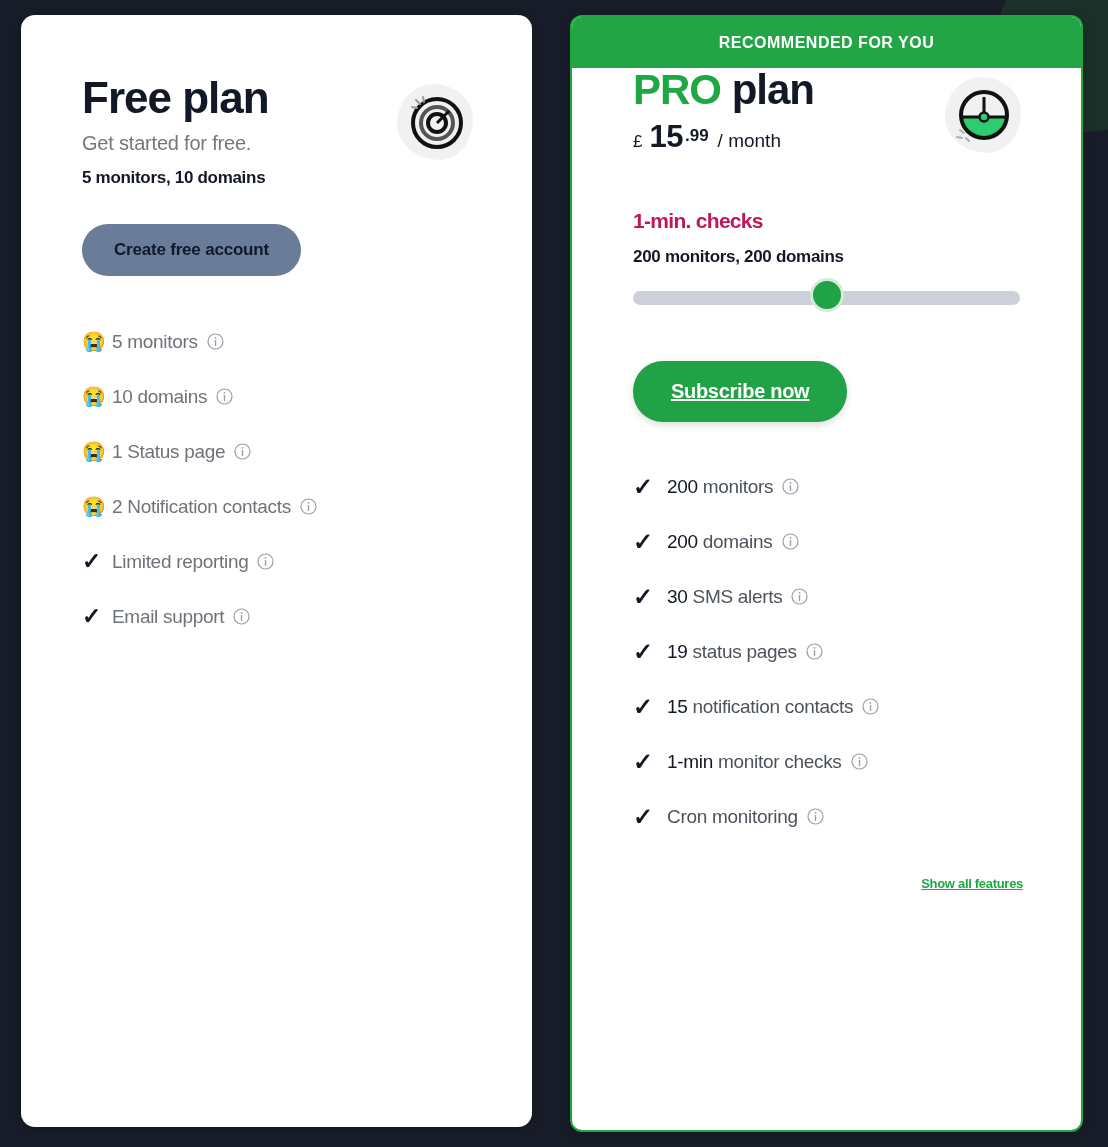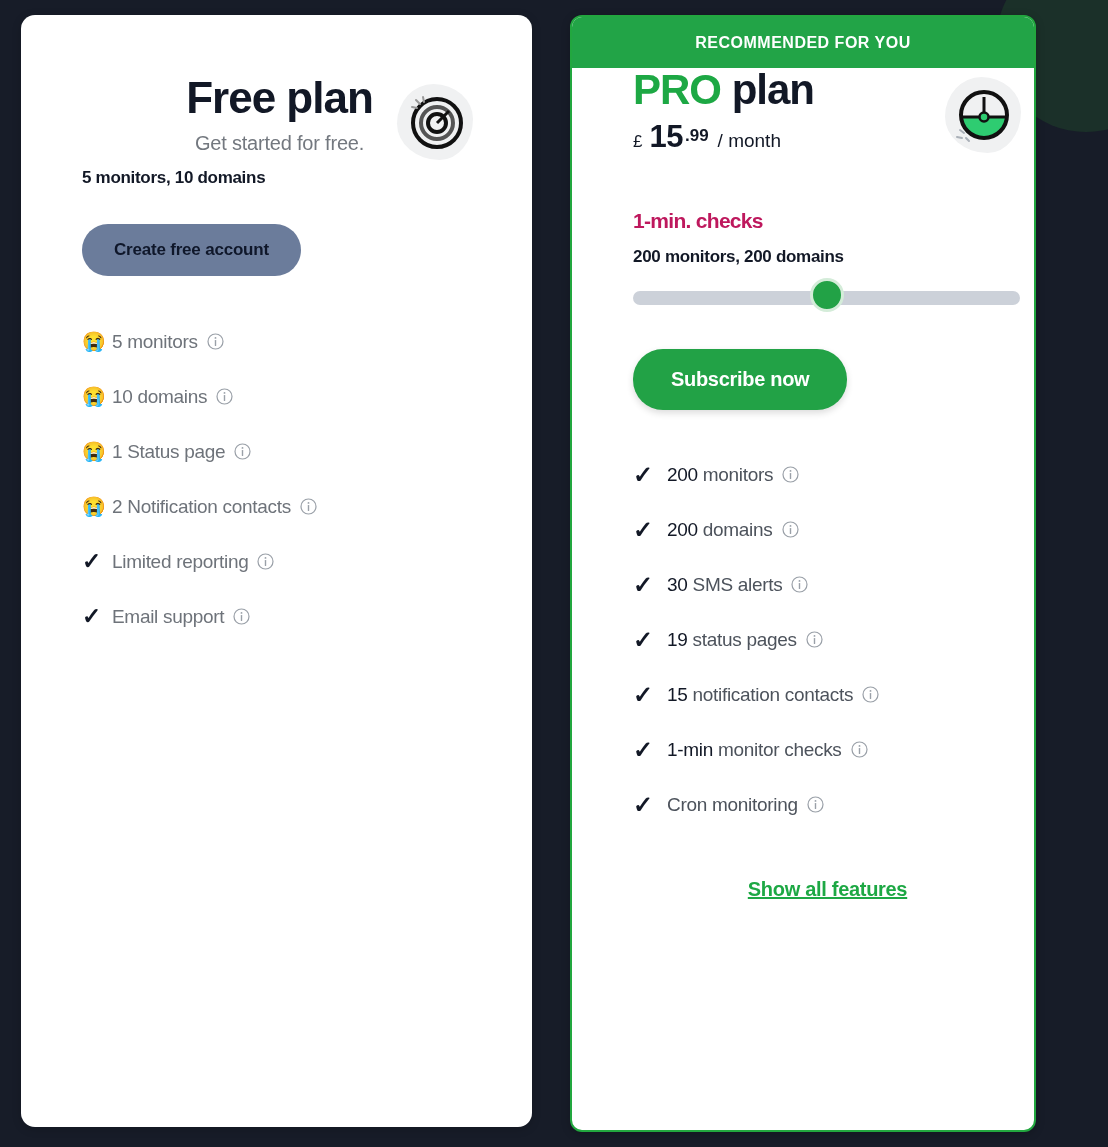"RECOMMENDED FOR YOU" .card-pro { width: 466px -> 513px }
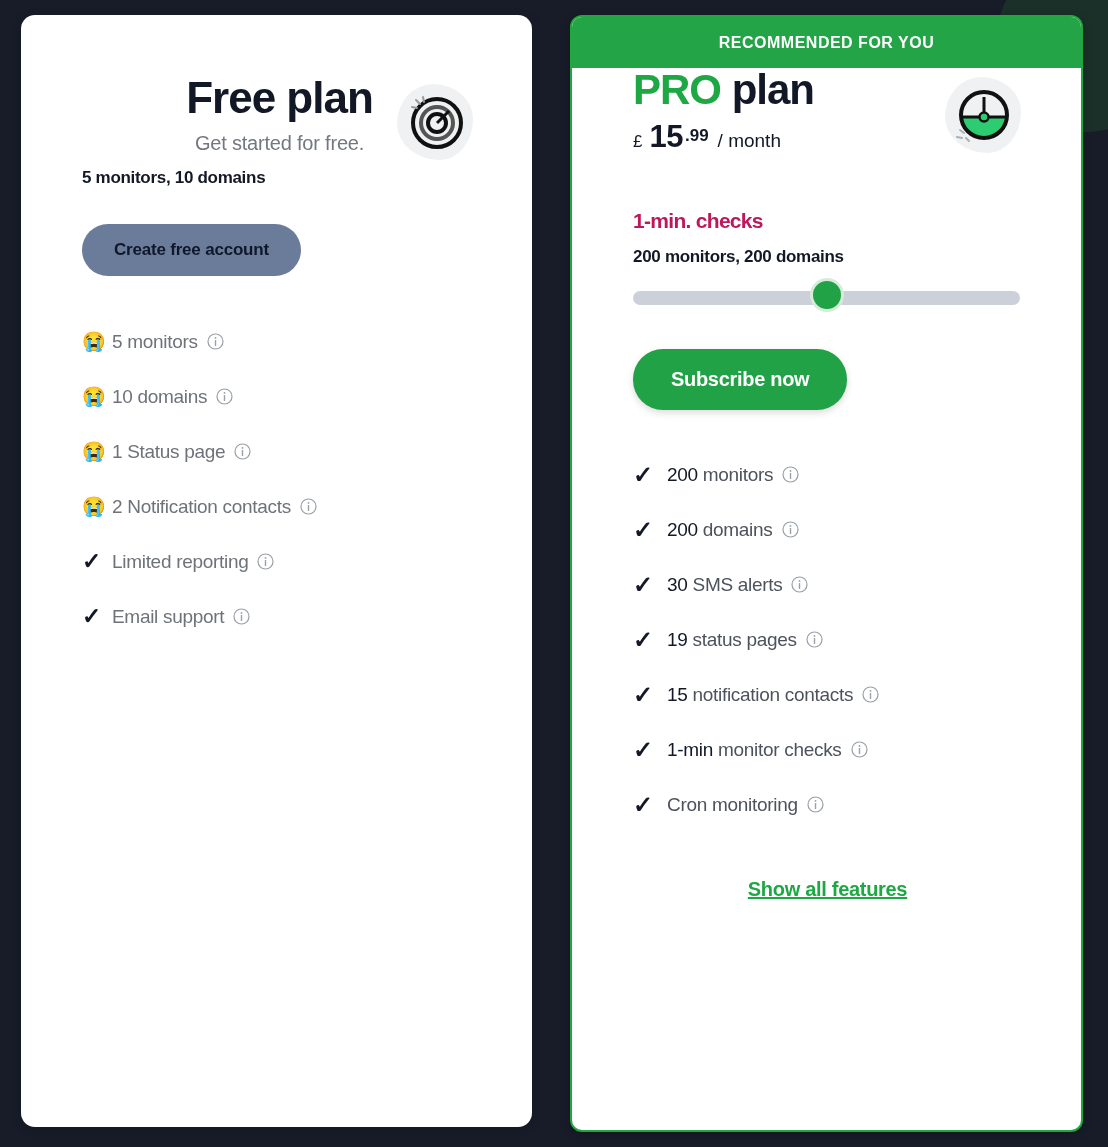"Free plan" .free-head { text-align: center -> none }
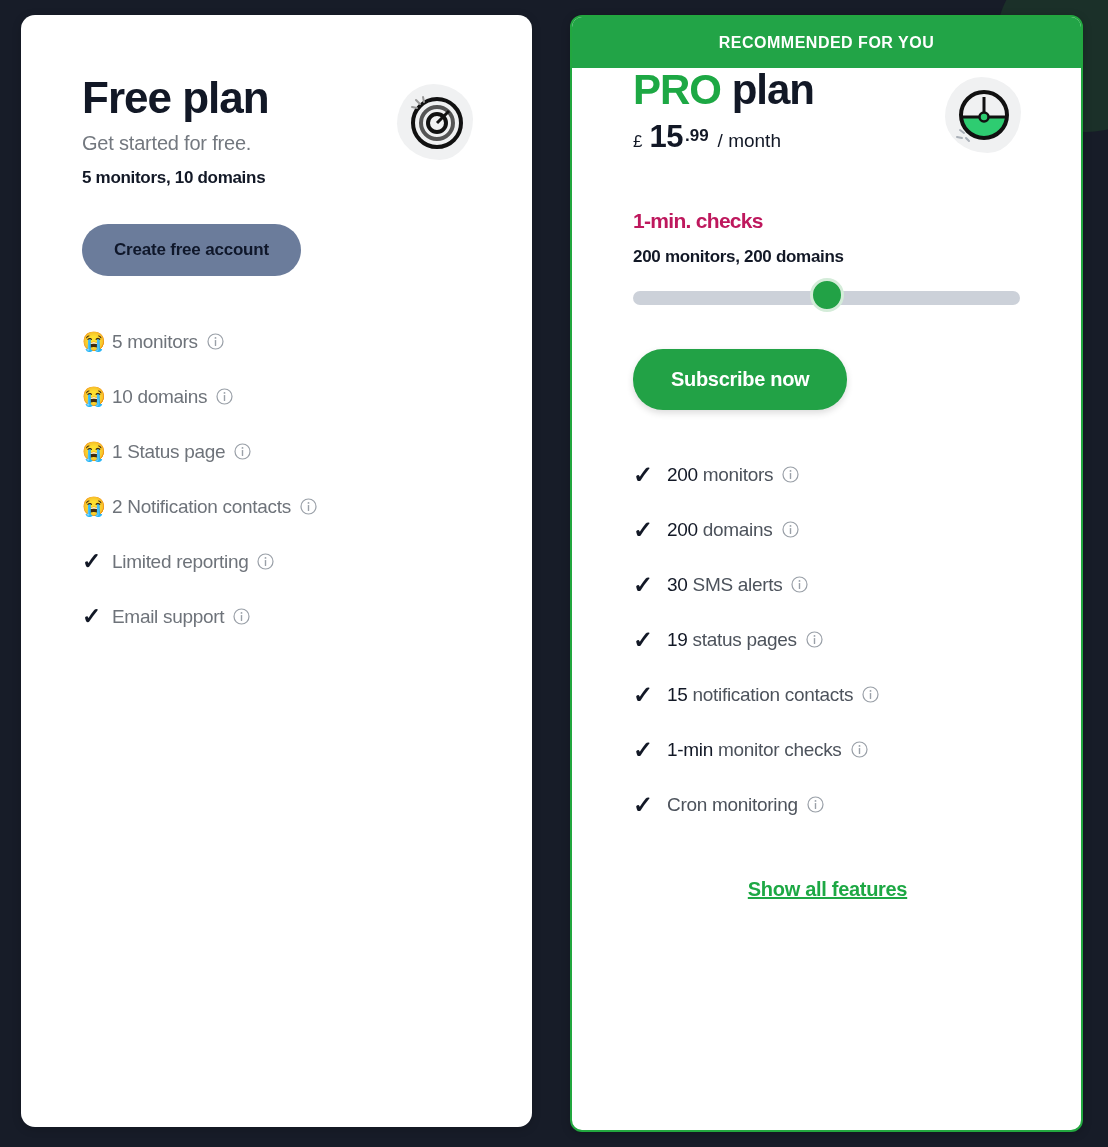"Subscribe now" .btn-pro { margin-top: 44px -> 56px; text-decoration: none -> underline }
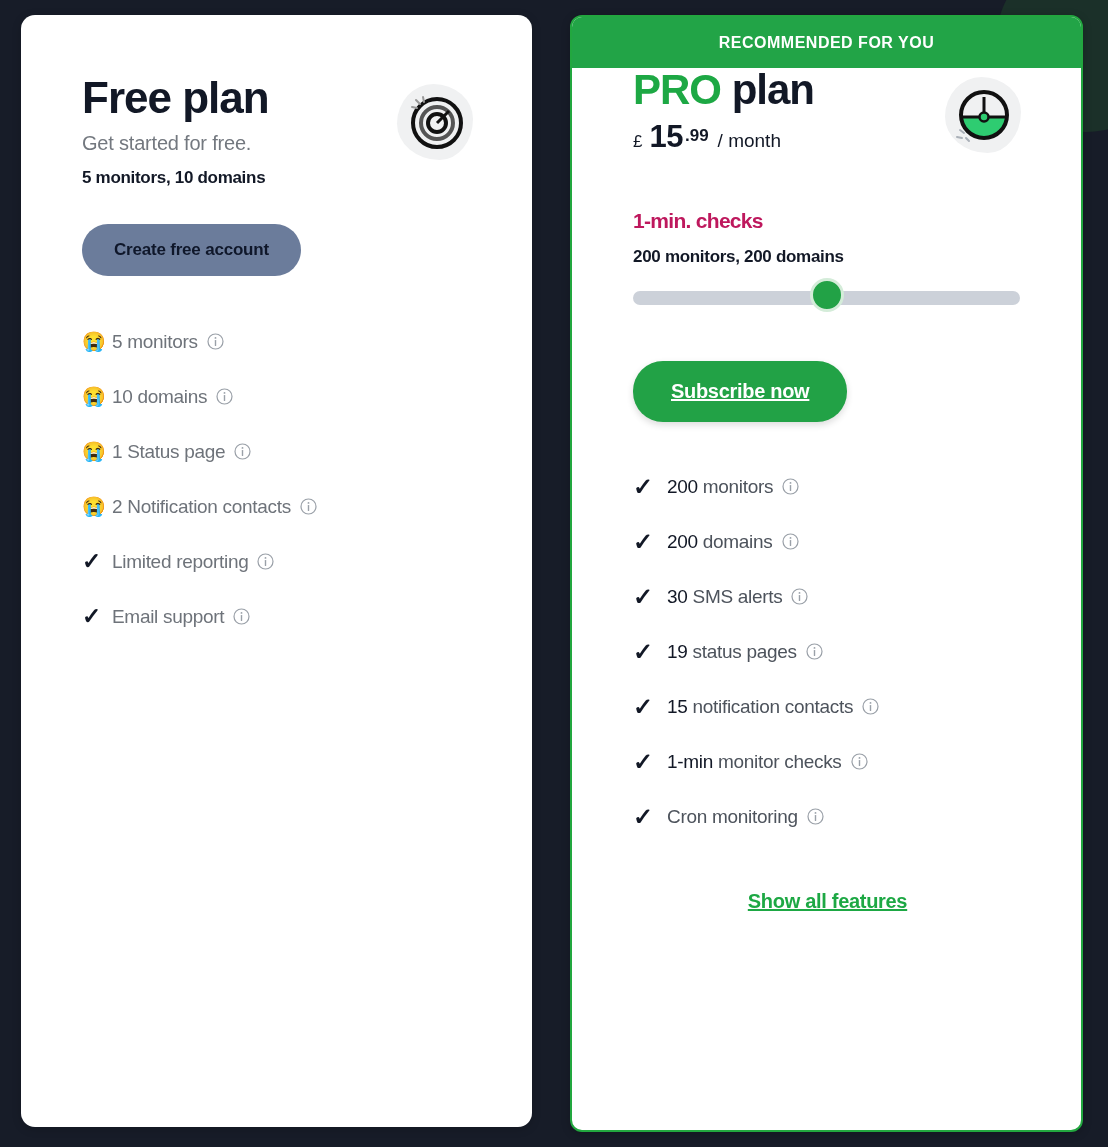"Show all features" .show-all { font-size: 20px -> 13px; margin-top: 46px -> 32px; text-align: center -> right }
